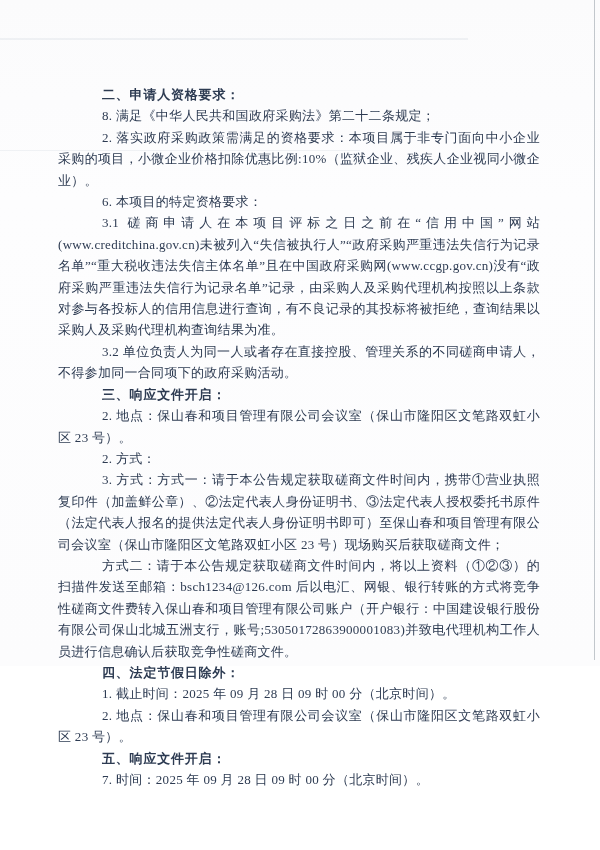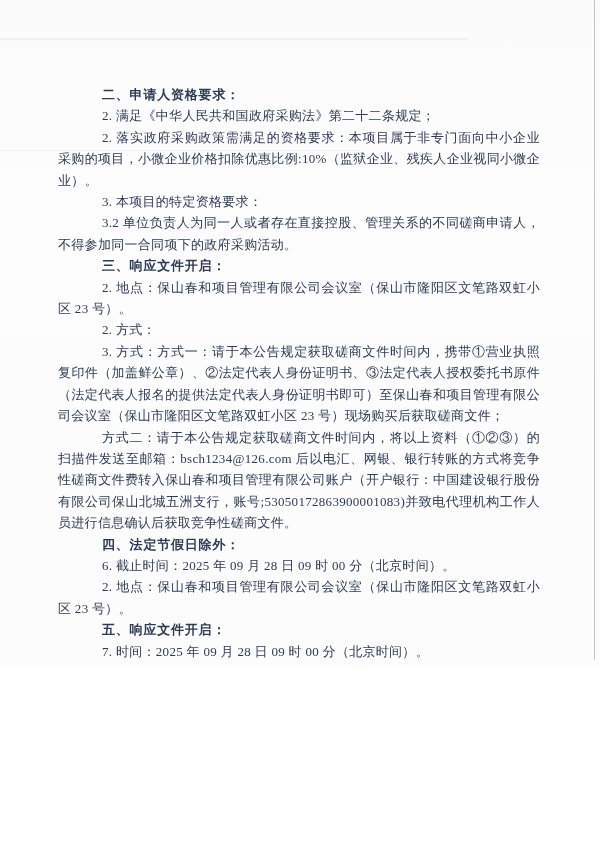"2. 满足《中华人民共和国政府采购法》第二十二条规定；" span { text: 2 -> 8 }
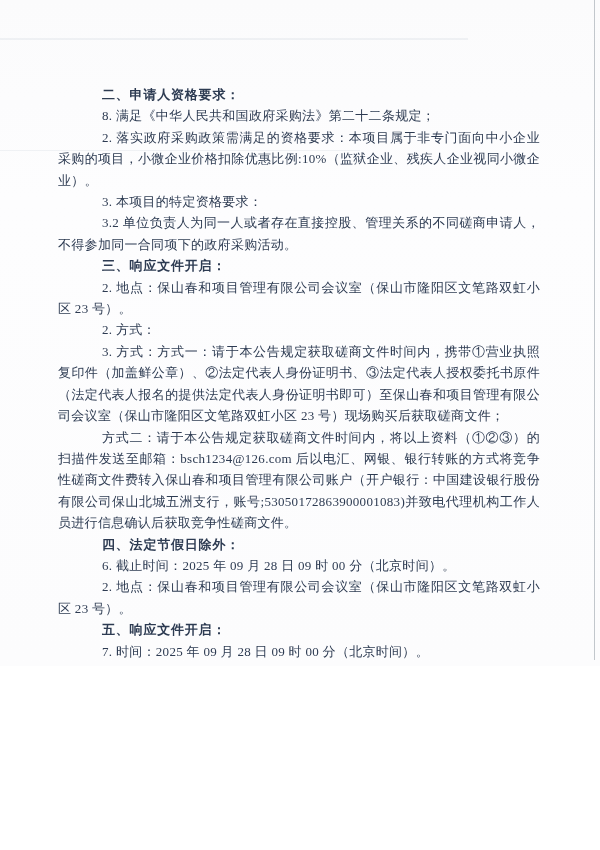"3. 本项目的特定资格要求：" span { text: 3 -> 6 }
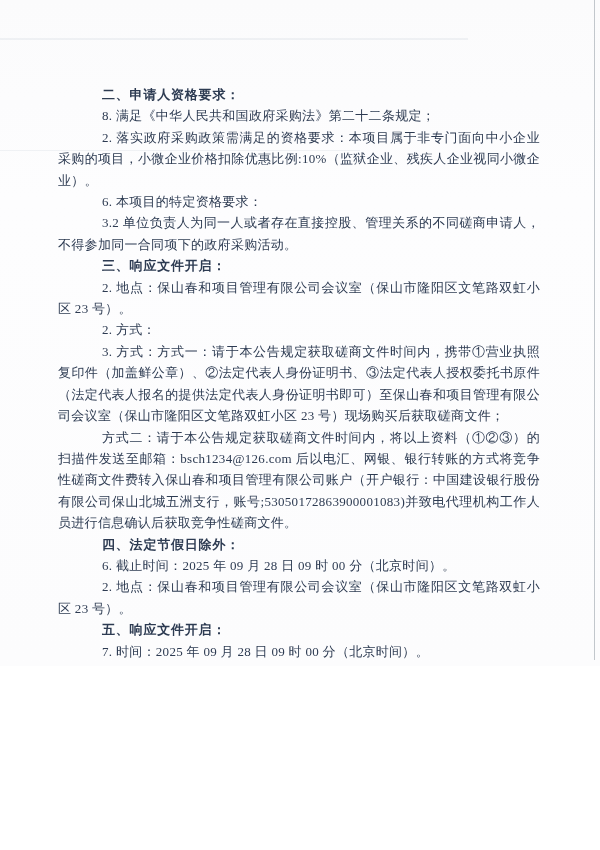"3.1" p.para { html: none -> <p><span>3.1 磋商申请人在本项目评标之日之前在“信用中国”网站(www.creditchina.gov.cn)未被列入“失信被执行人”“政府采购严重违法失信行为记录名单”“重大税收违法失信主体名单”且在中国政府采购网(www.ccgp.gov.cn)没有“政府采购严重违法失信行为记录名单”记录，由采购人及采购代理机构按照以上条款对参与各投标人的信用信息进行查询，有不良记录的其投标将被拒绝，查询结果以采购人及采购代理机构查询结果为准。</span></p> }
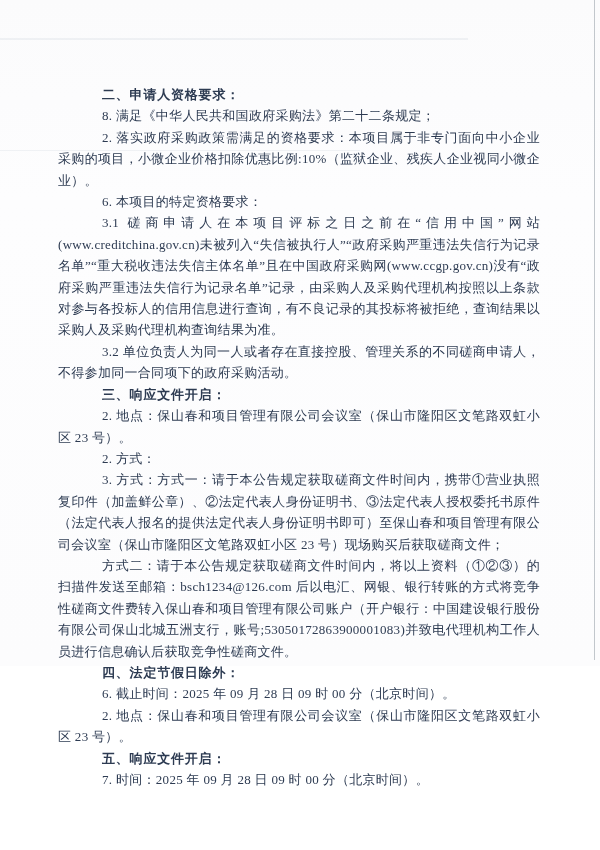"6. 截止时间：" span { text: 6 -> 1 }
